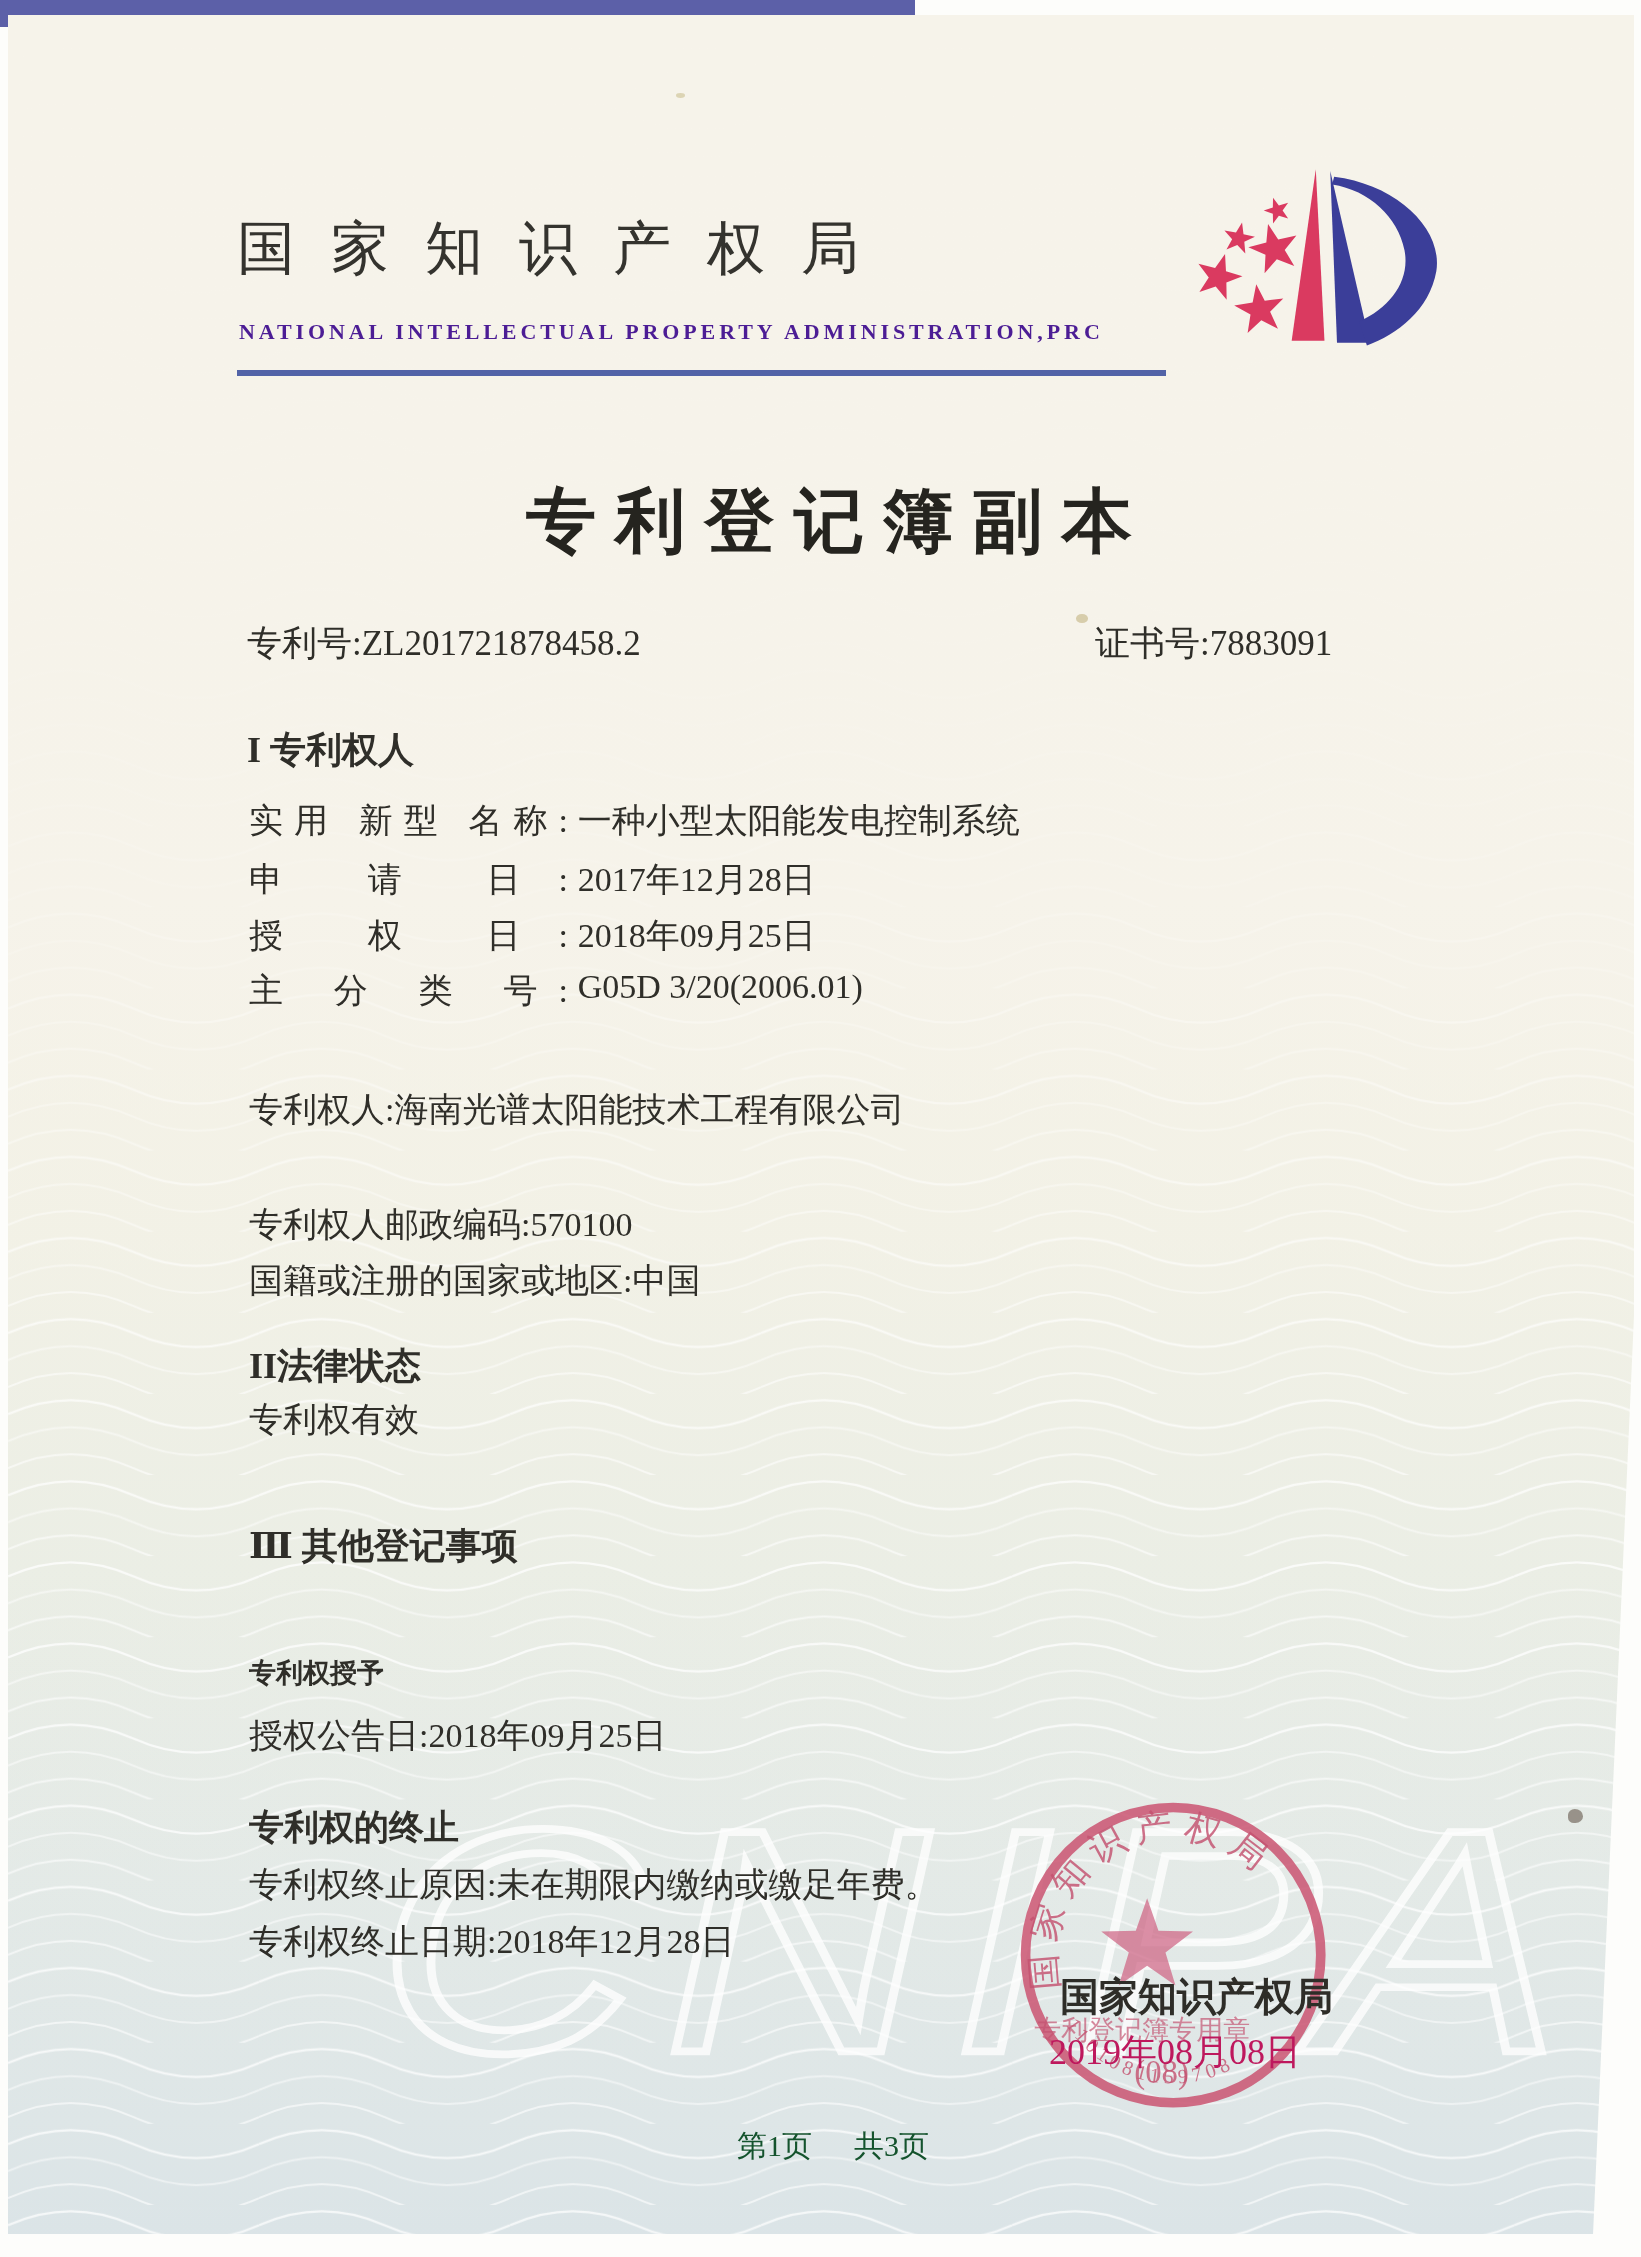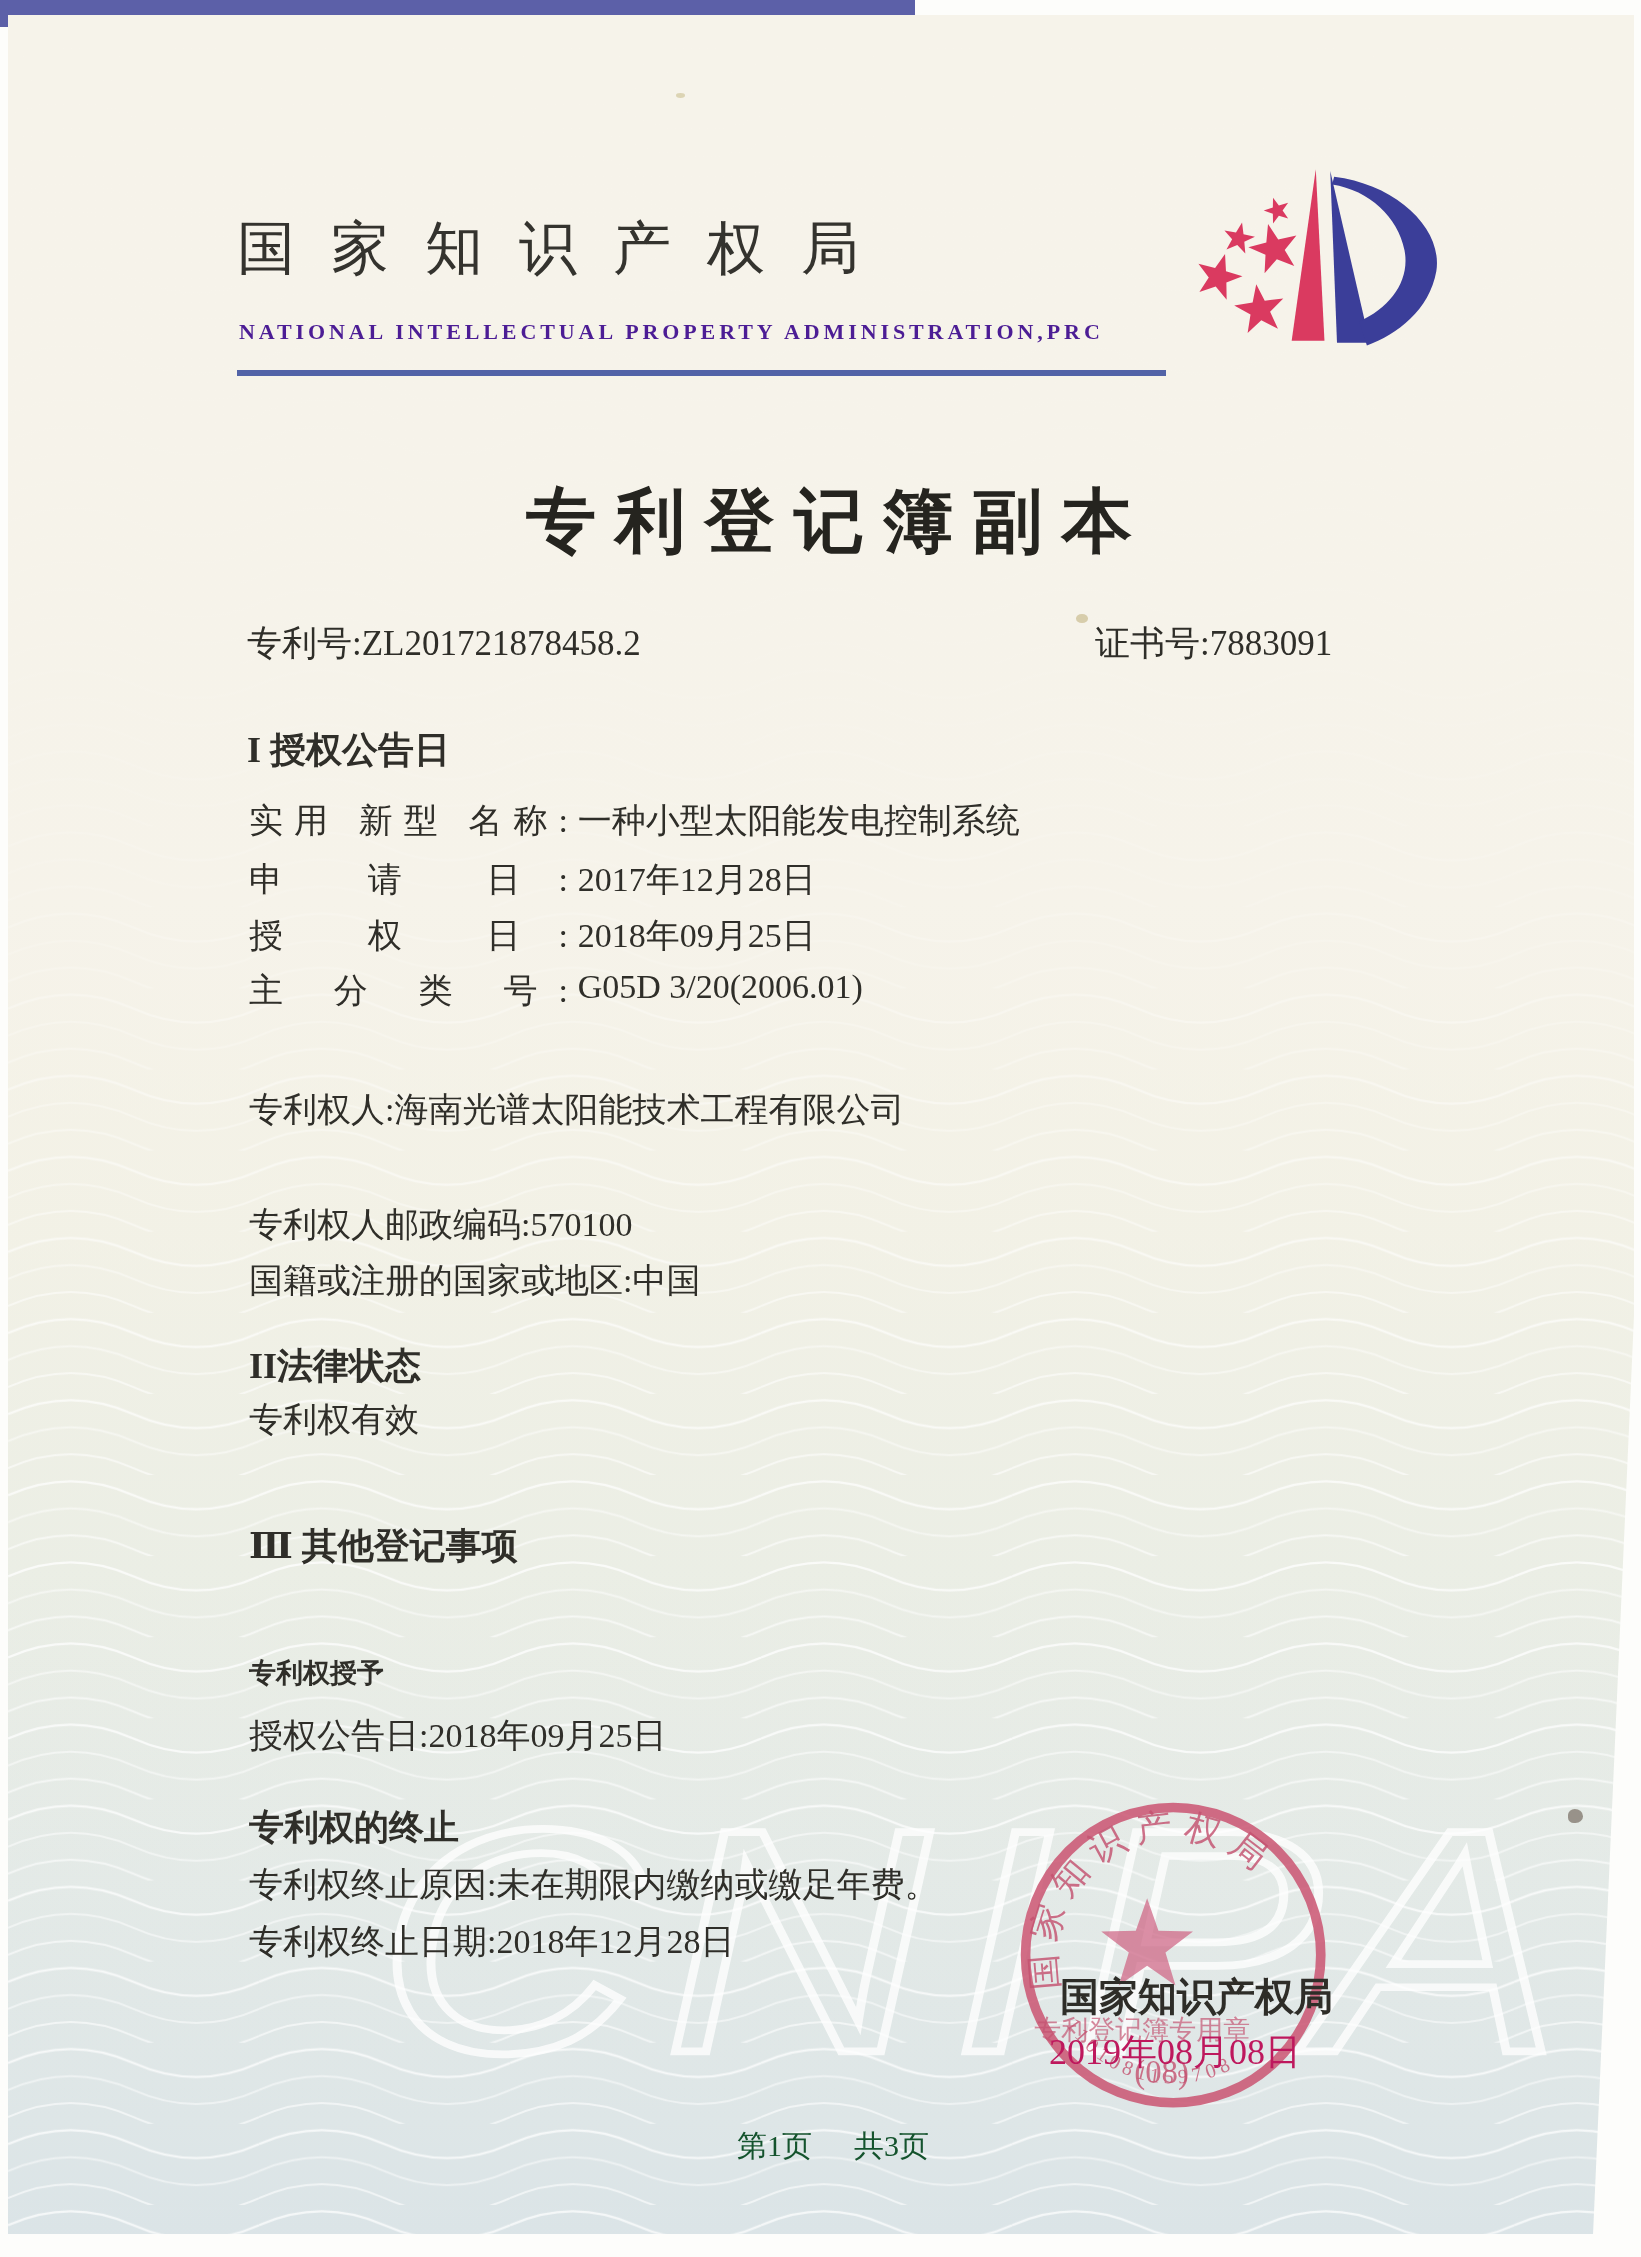"I 授权公告日" div.abs { text: 授权公告日 -> 专利权人 }
